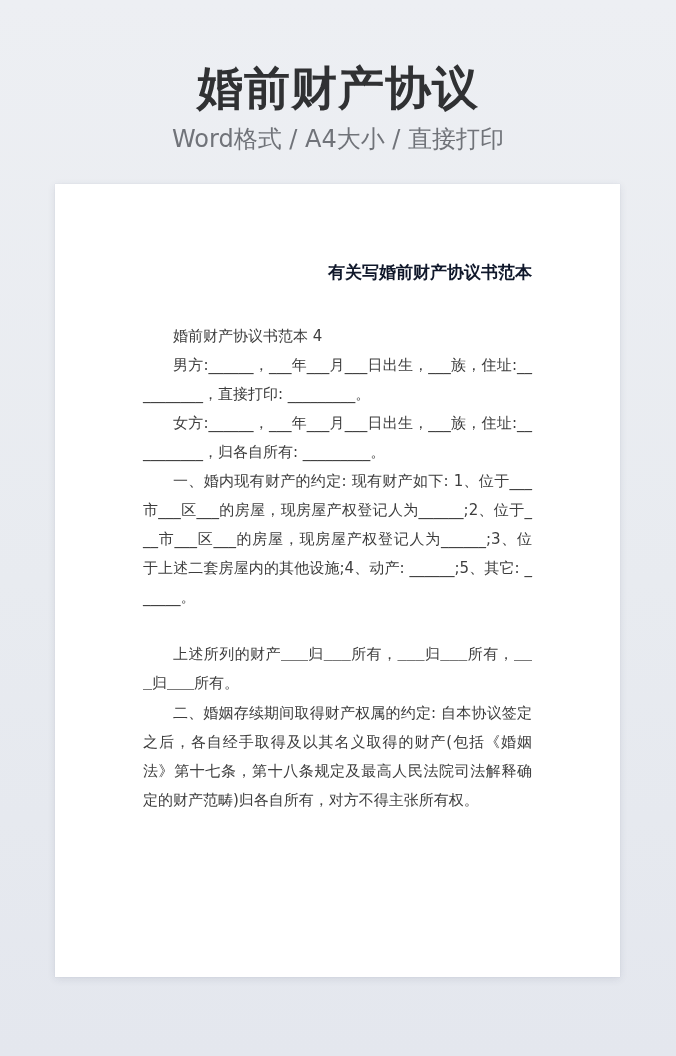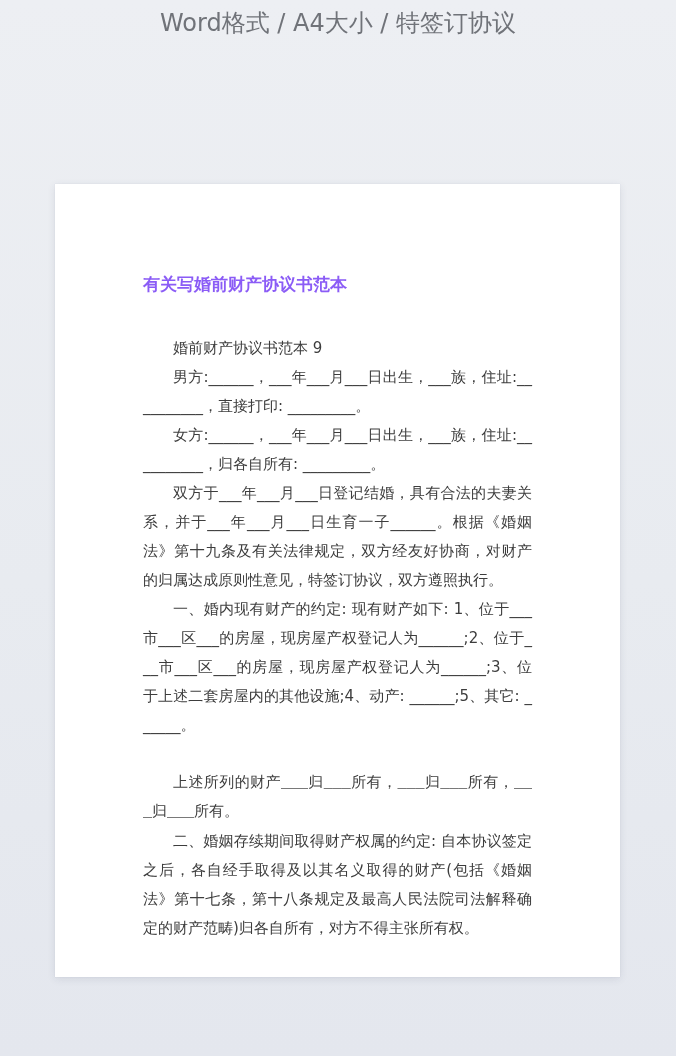"婚前财产协议" div.main-title { html: none -> <div>婚前财产协议</div> }
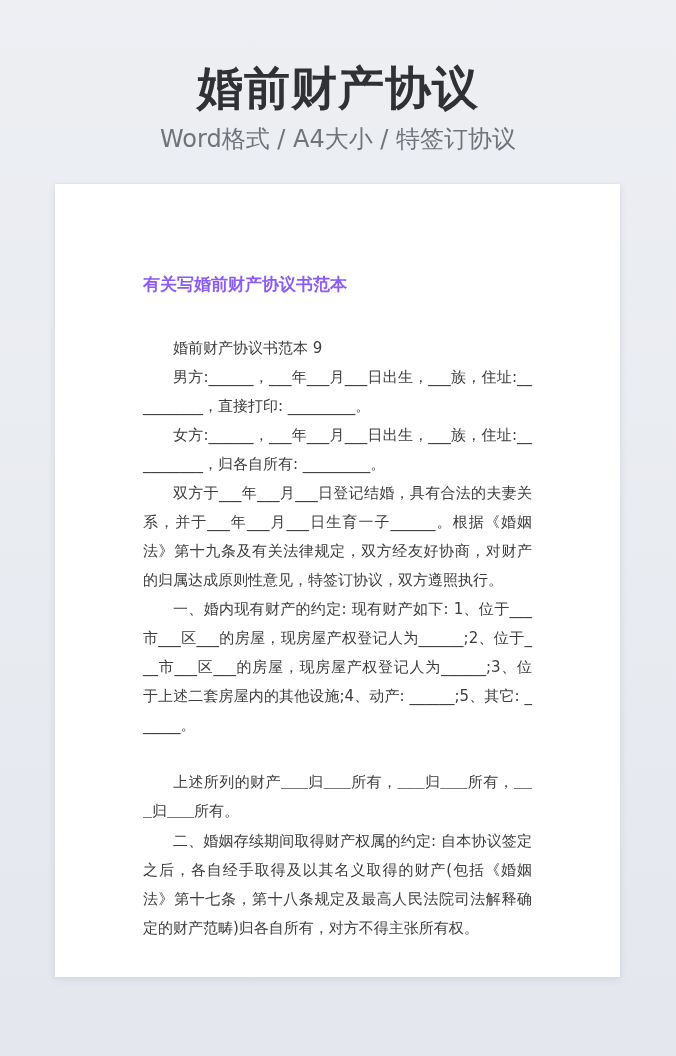"Word格式 / A4大小 / 特签订协议" div.subtitle { text: 特签订协议 -> 直接打印 }
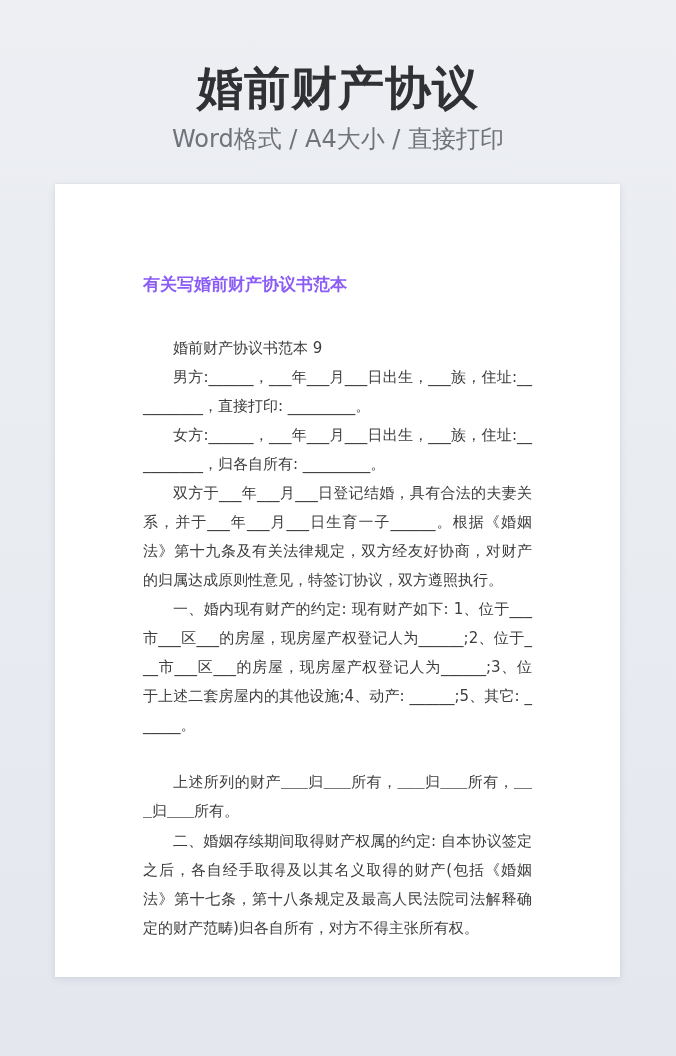"有关写婚前财产协议书范本" .doc-title { color: #8b5cf6 -> #0f172a; margin: 16px 0 38px 0 -> 4px 0 38px 0; text-align: left -> right }
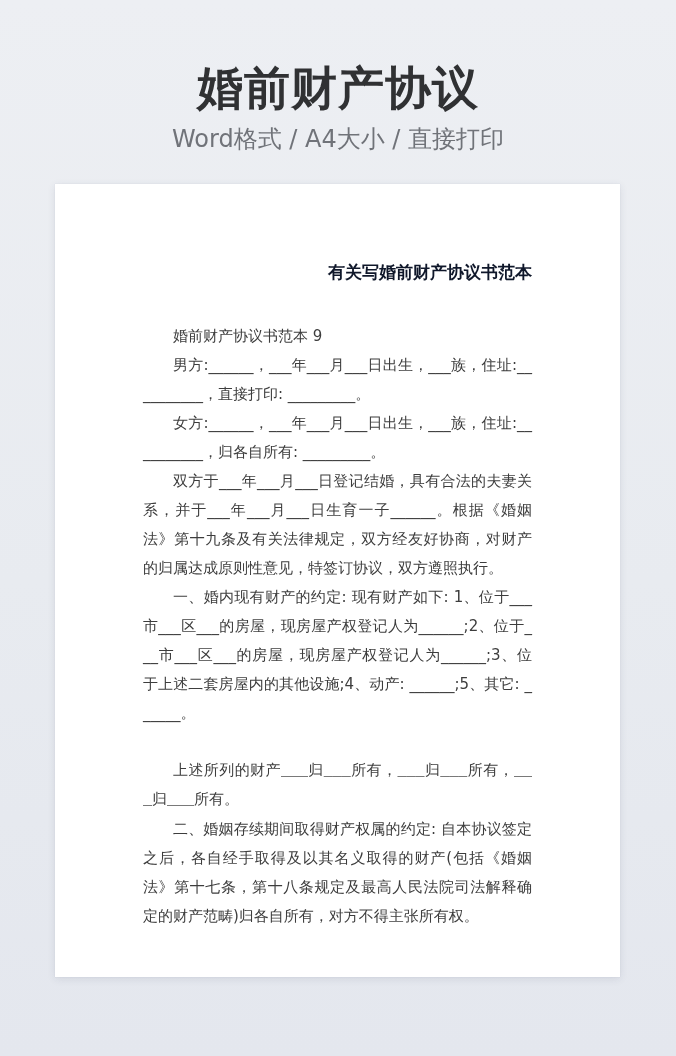"婚前财产协议书范本 9" p { text: 9 -> 4 }
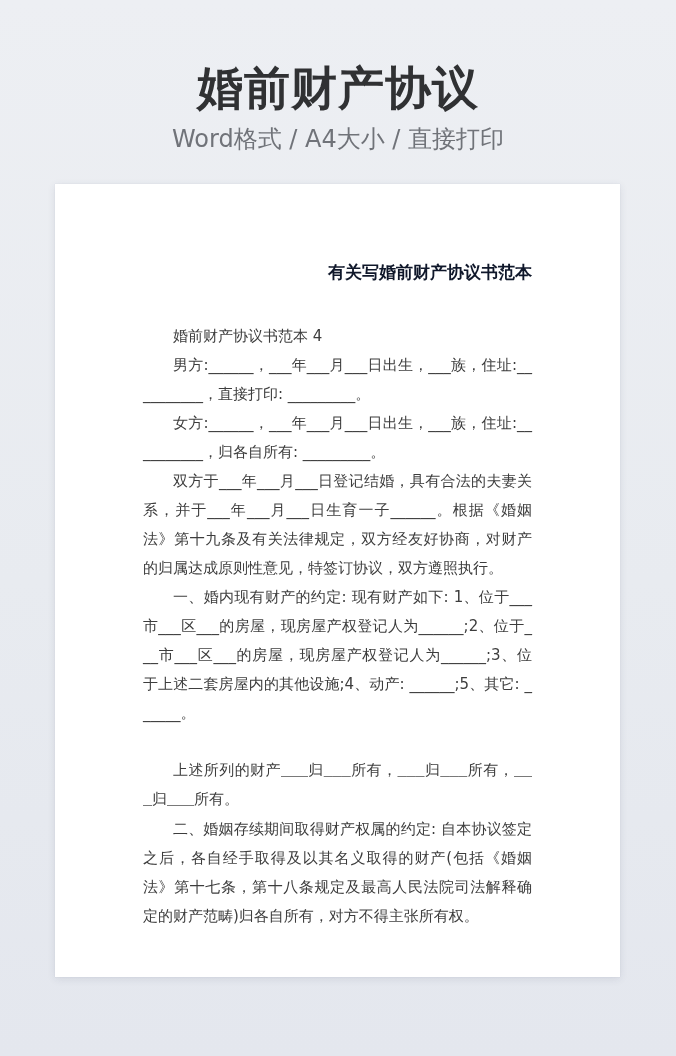"双方于___年___月___日登记结婚，具有合法的夫妻关系，并于___年___月" p { html: <p>双方于___年___月___日登记结婚，具有合法的夫妻关系，并于___年___月___日生育一子______。根据《婚姻法》第十九条及有关法律规定，双方经友好协商，对财产的归属达成原则性意见，特签订协议，双方遵照执行。</p> -> none }
